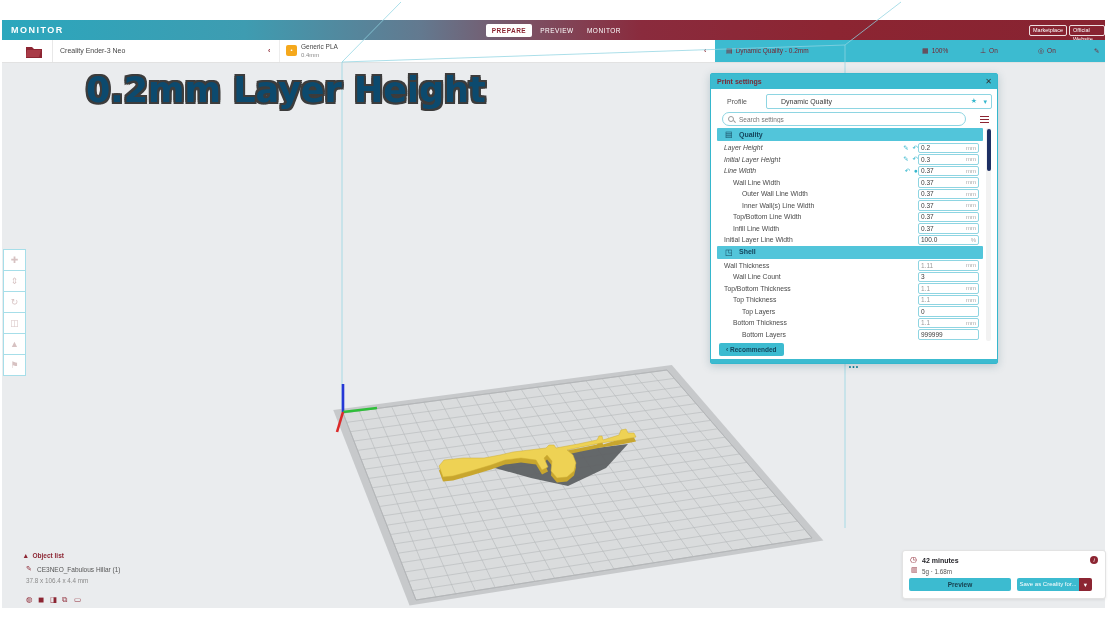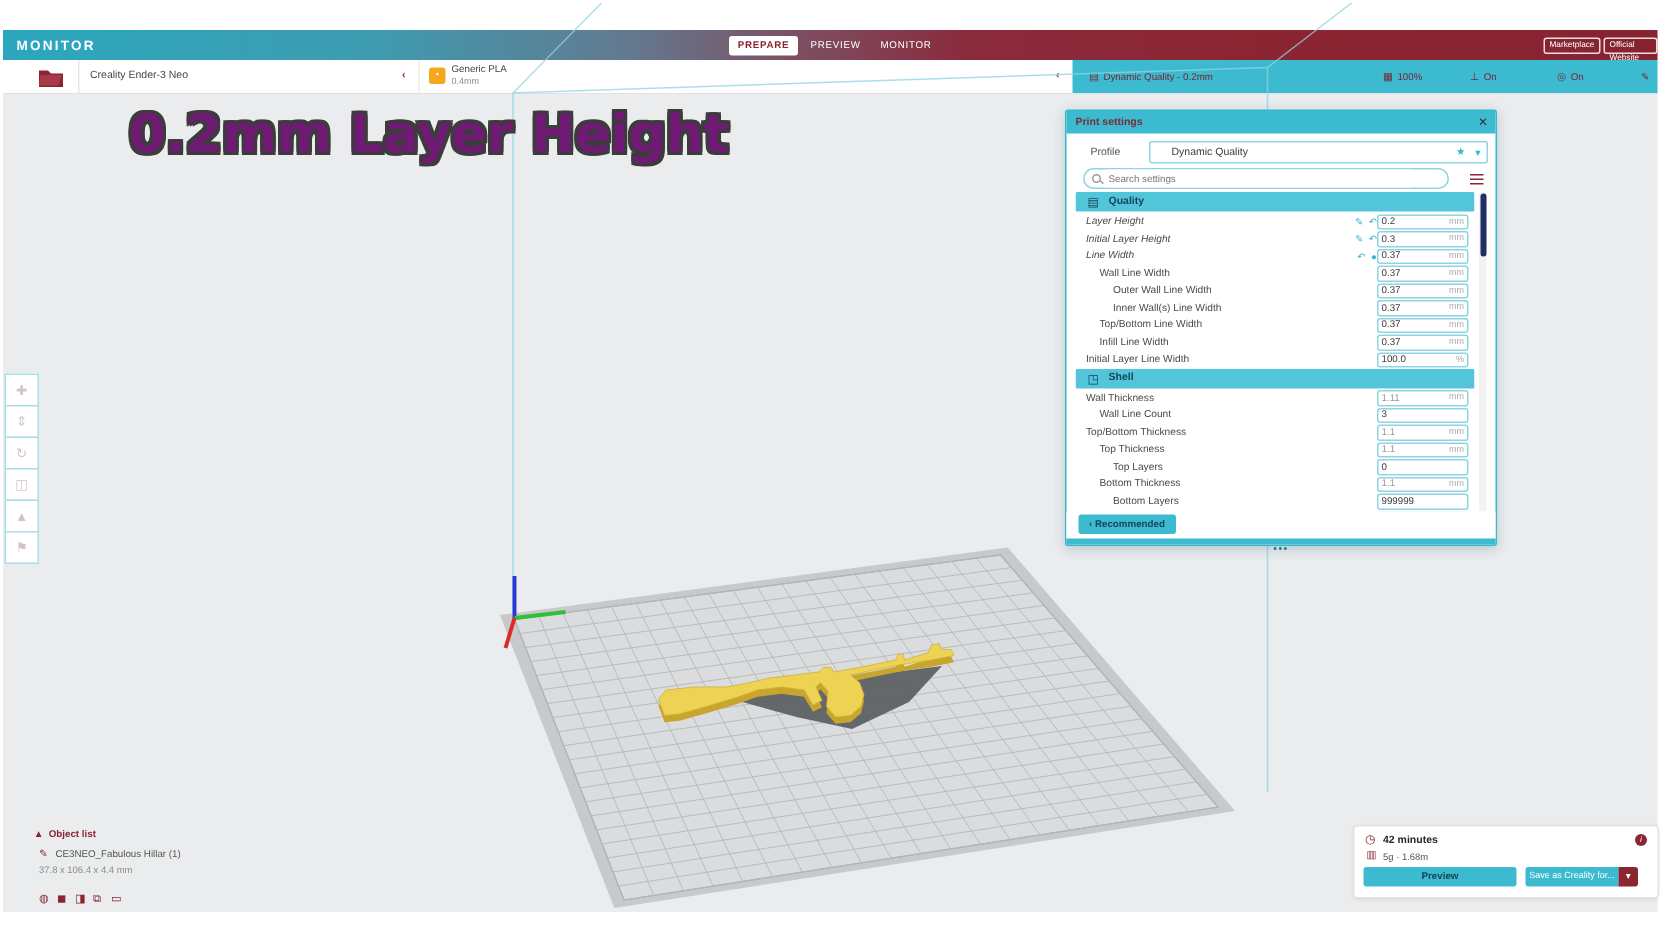"0.2mm Layer Height" #caption { color: #701a75 -> #0c4a6e }
